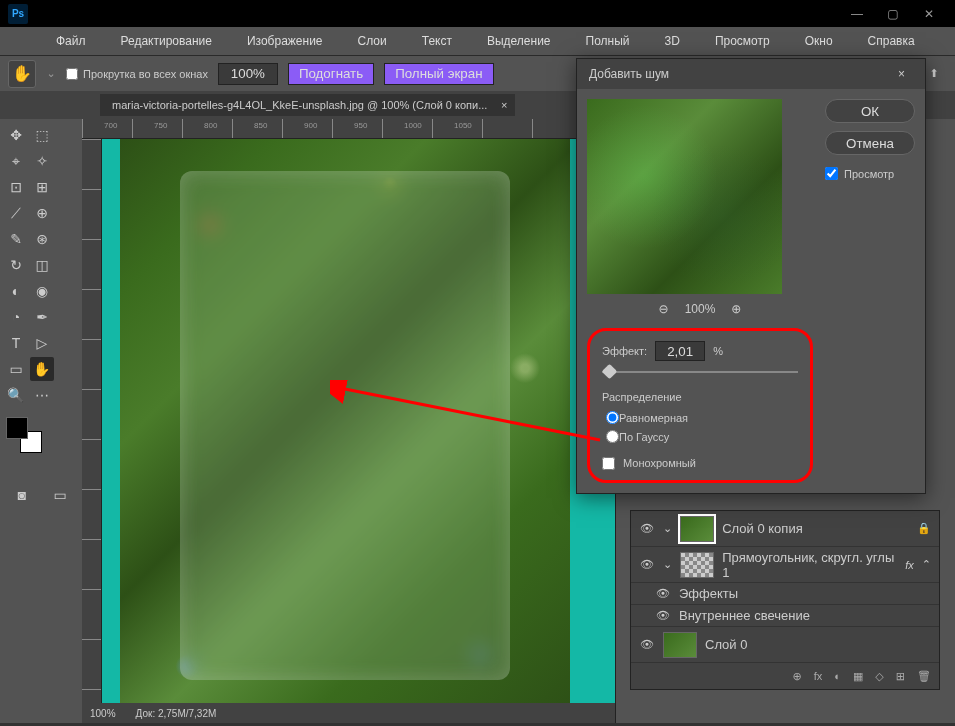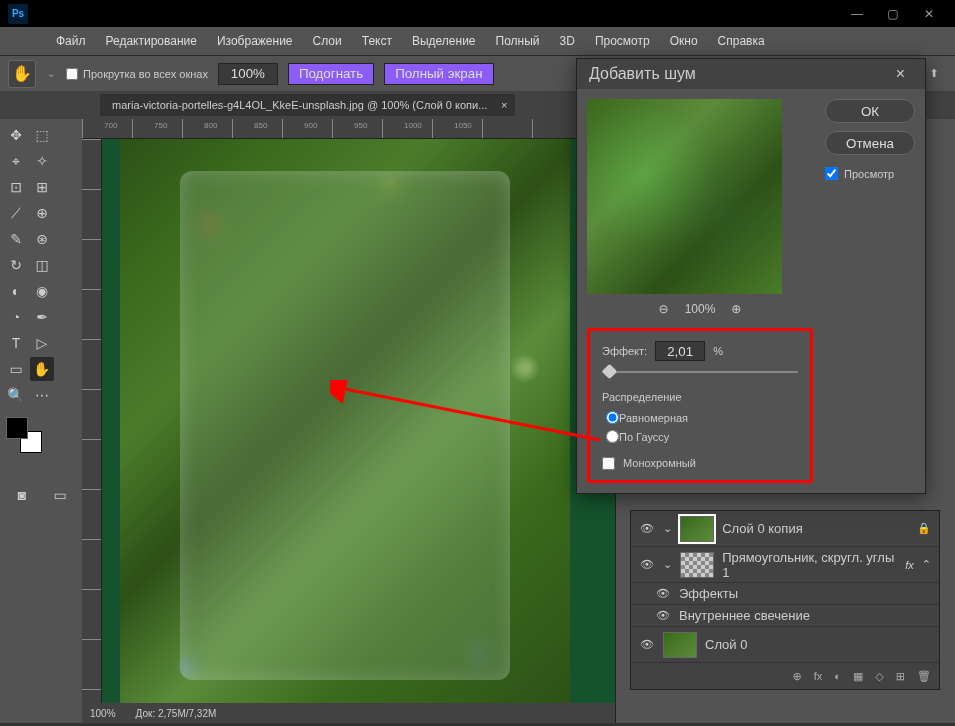"Файл" .menubar { gap: 4px -> 19px }
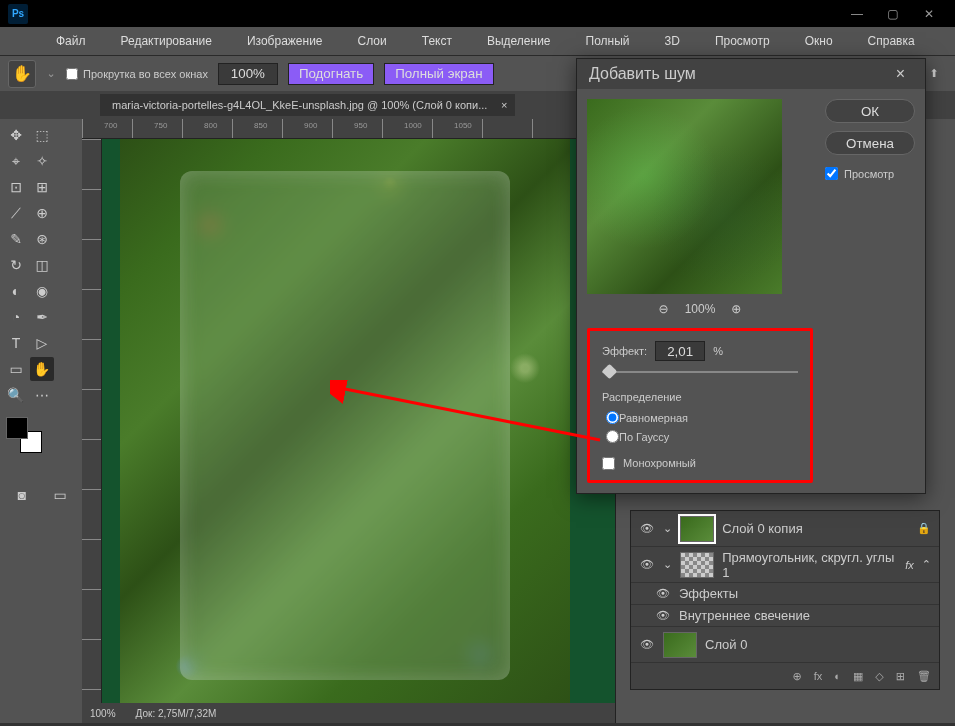"Добавить шум" .dialog-title { font-size: 16px -> 12px }
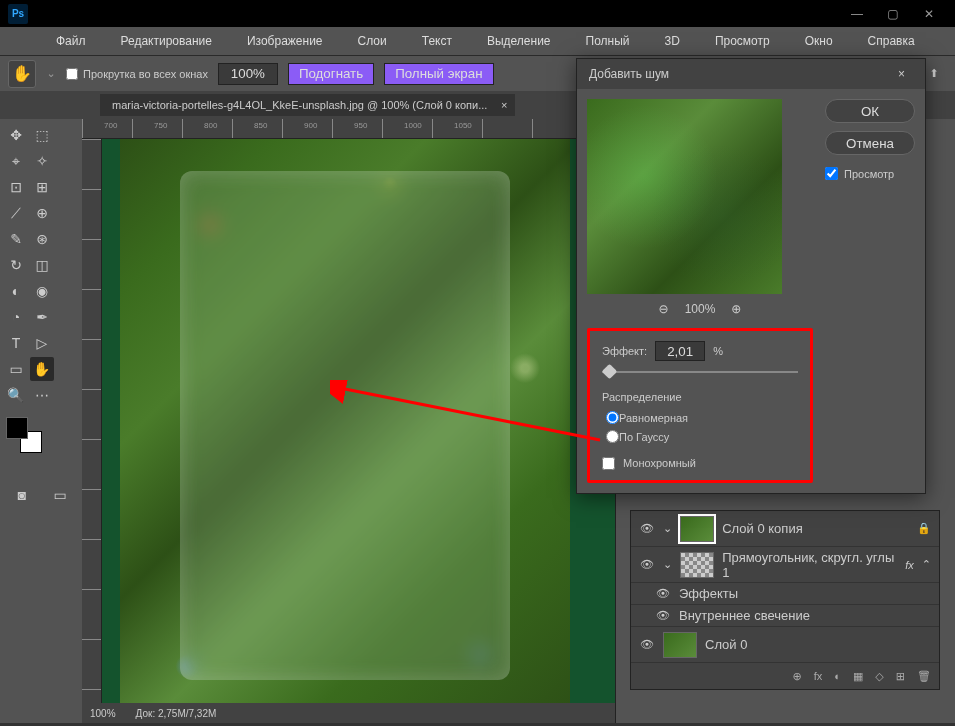"700" .canvas-area { background: #14532d -> #14b8a6 }
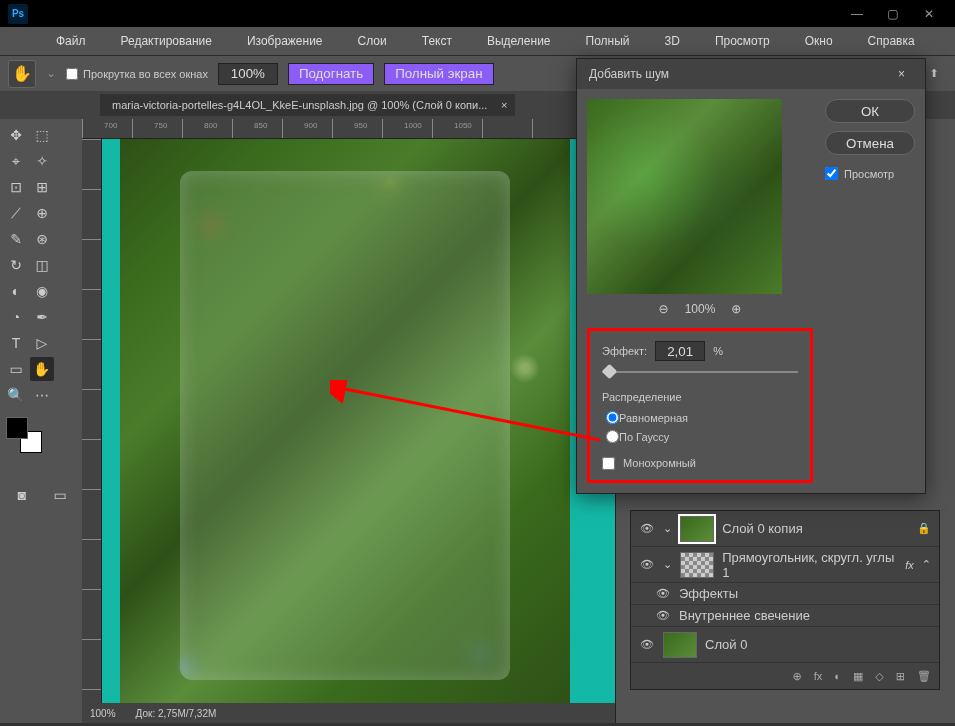"Эффект:" .settings { border-radius: 2px -> 19px }
